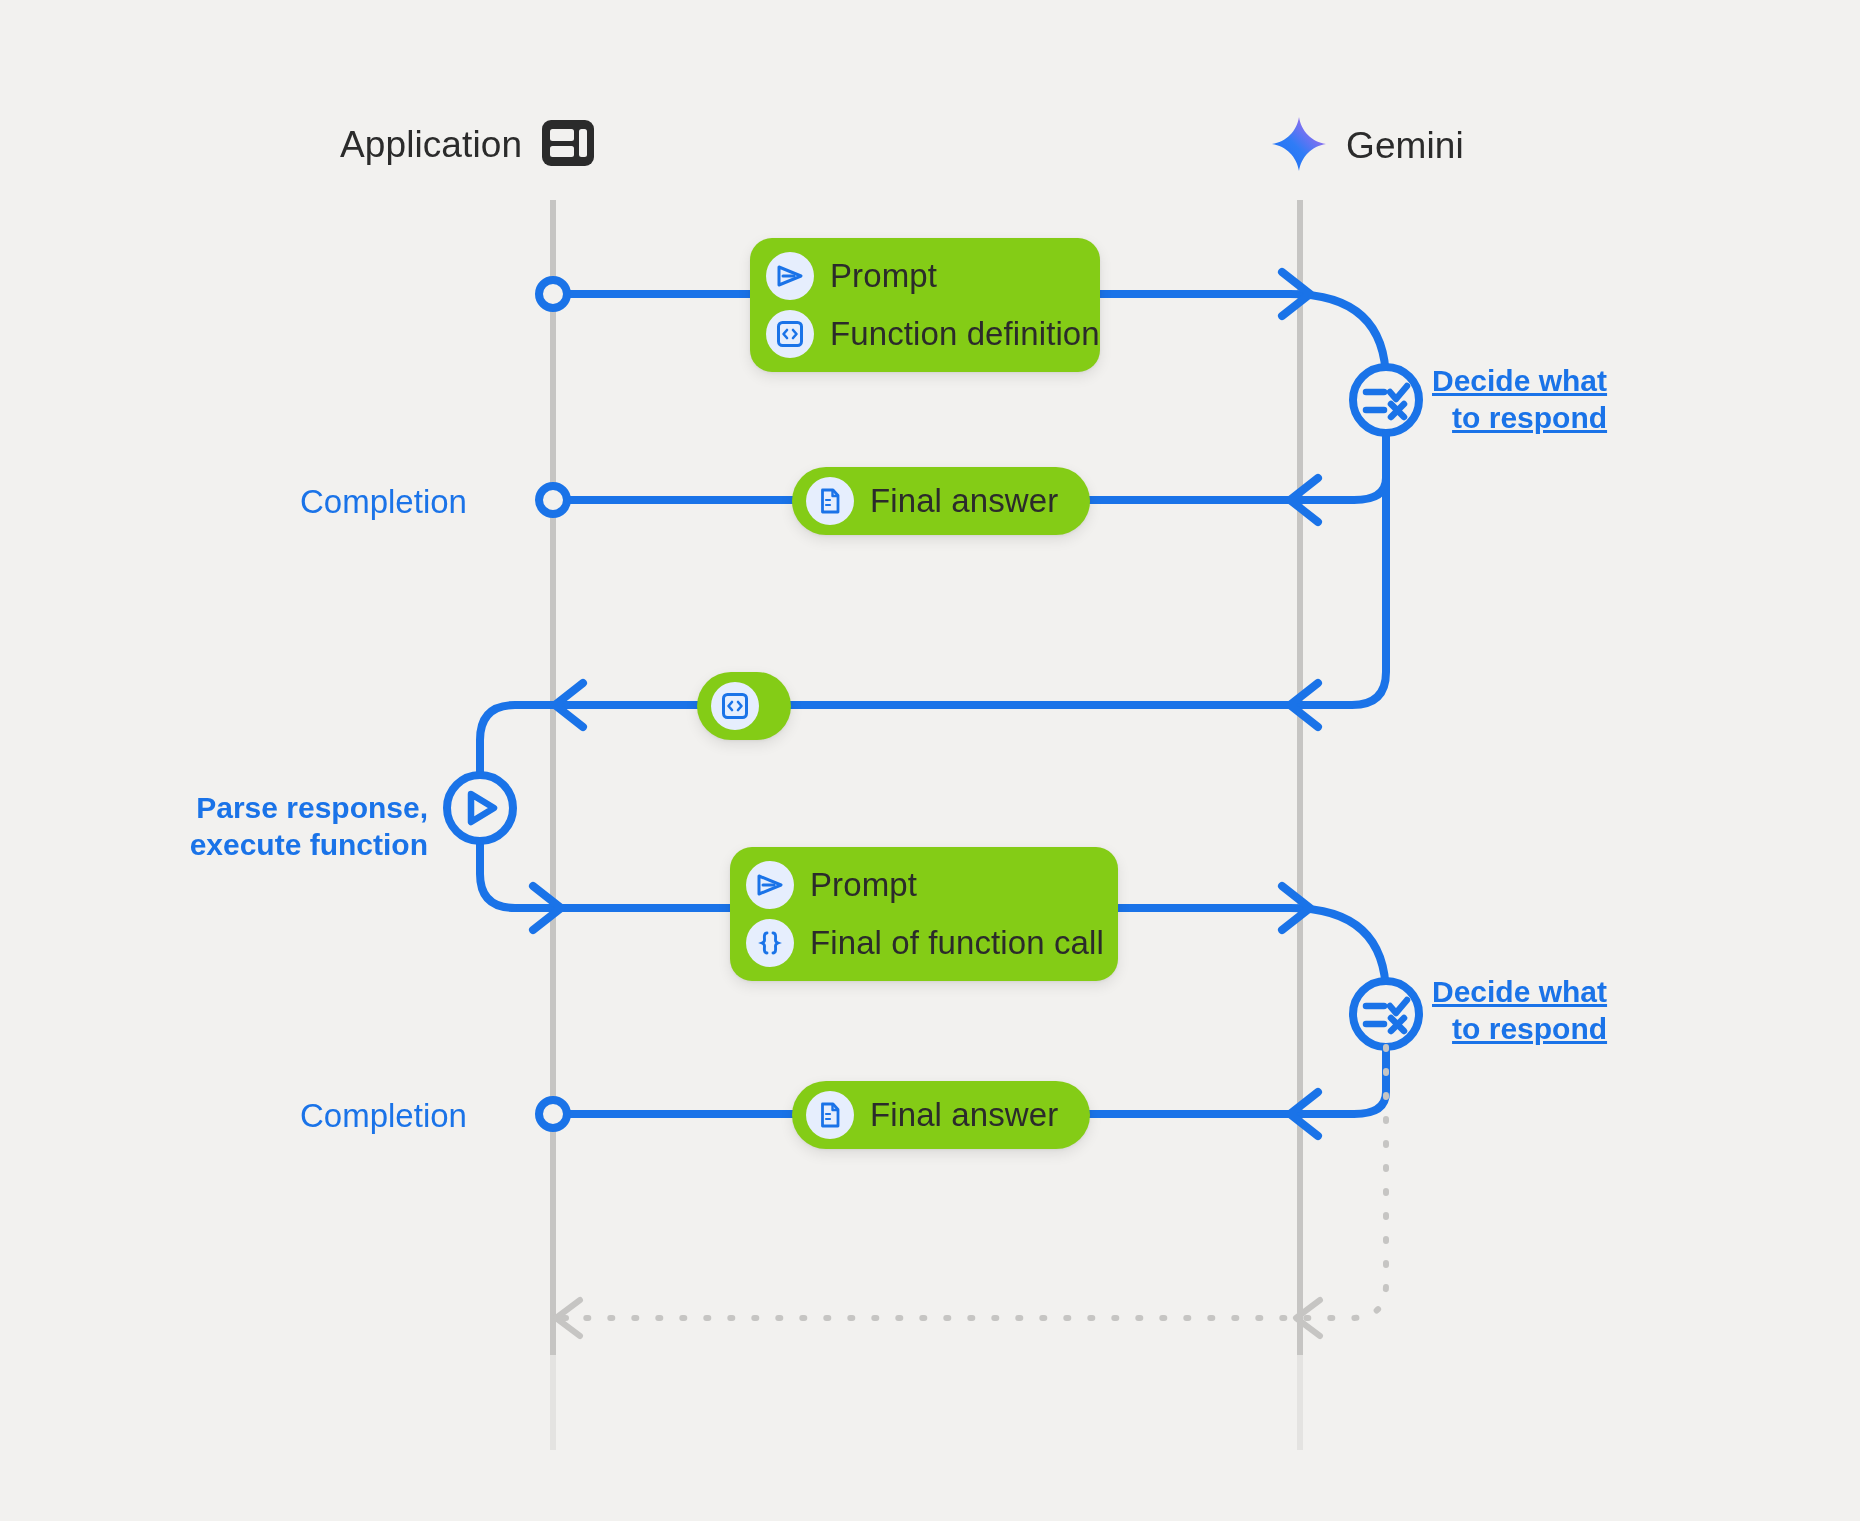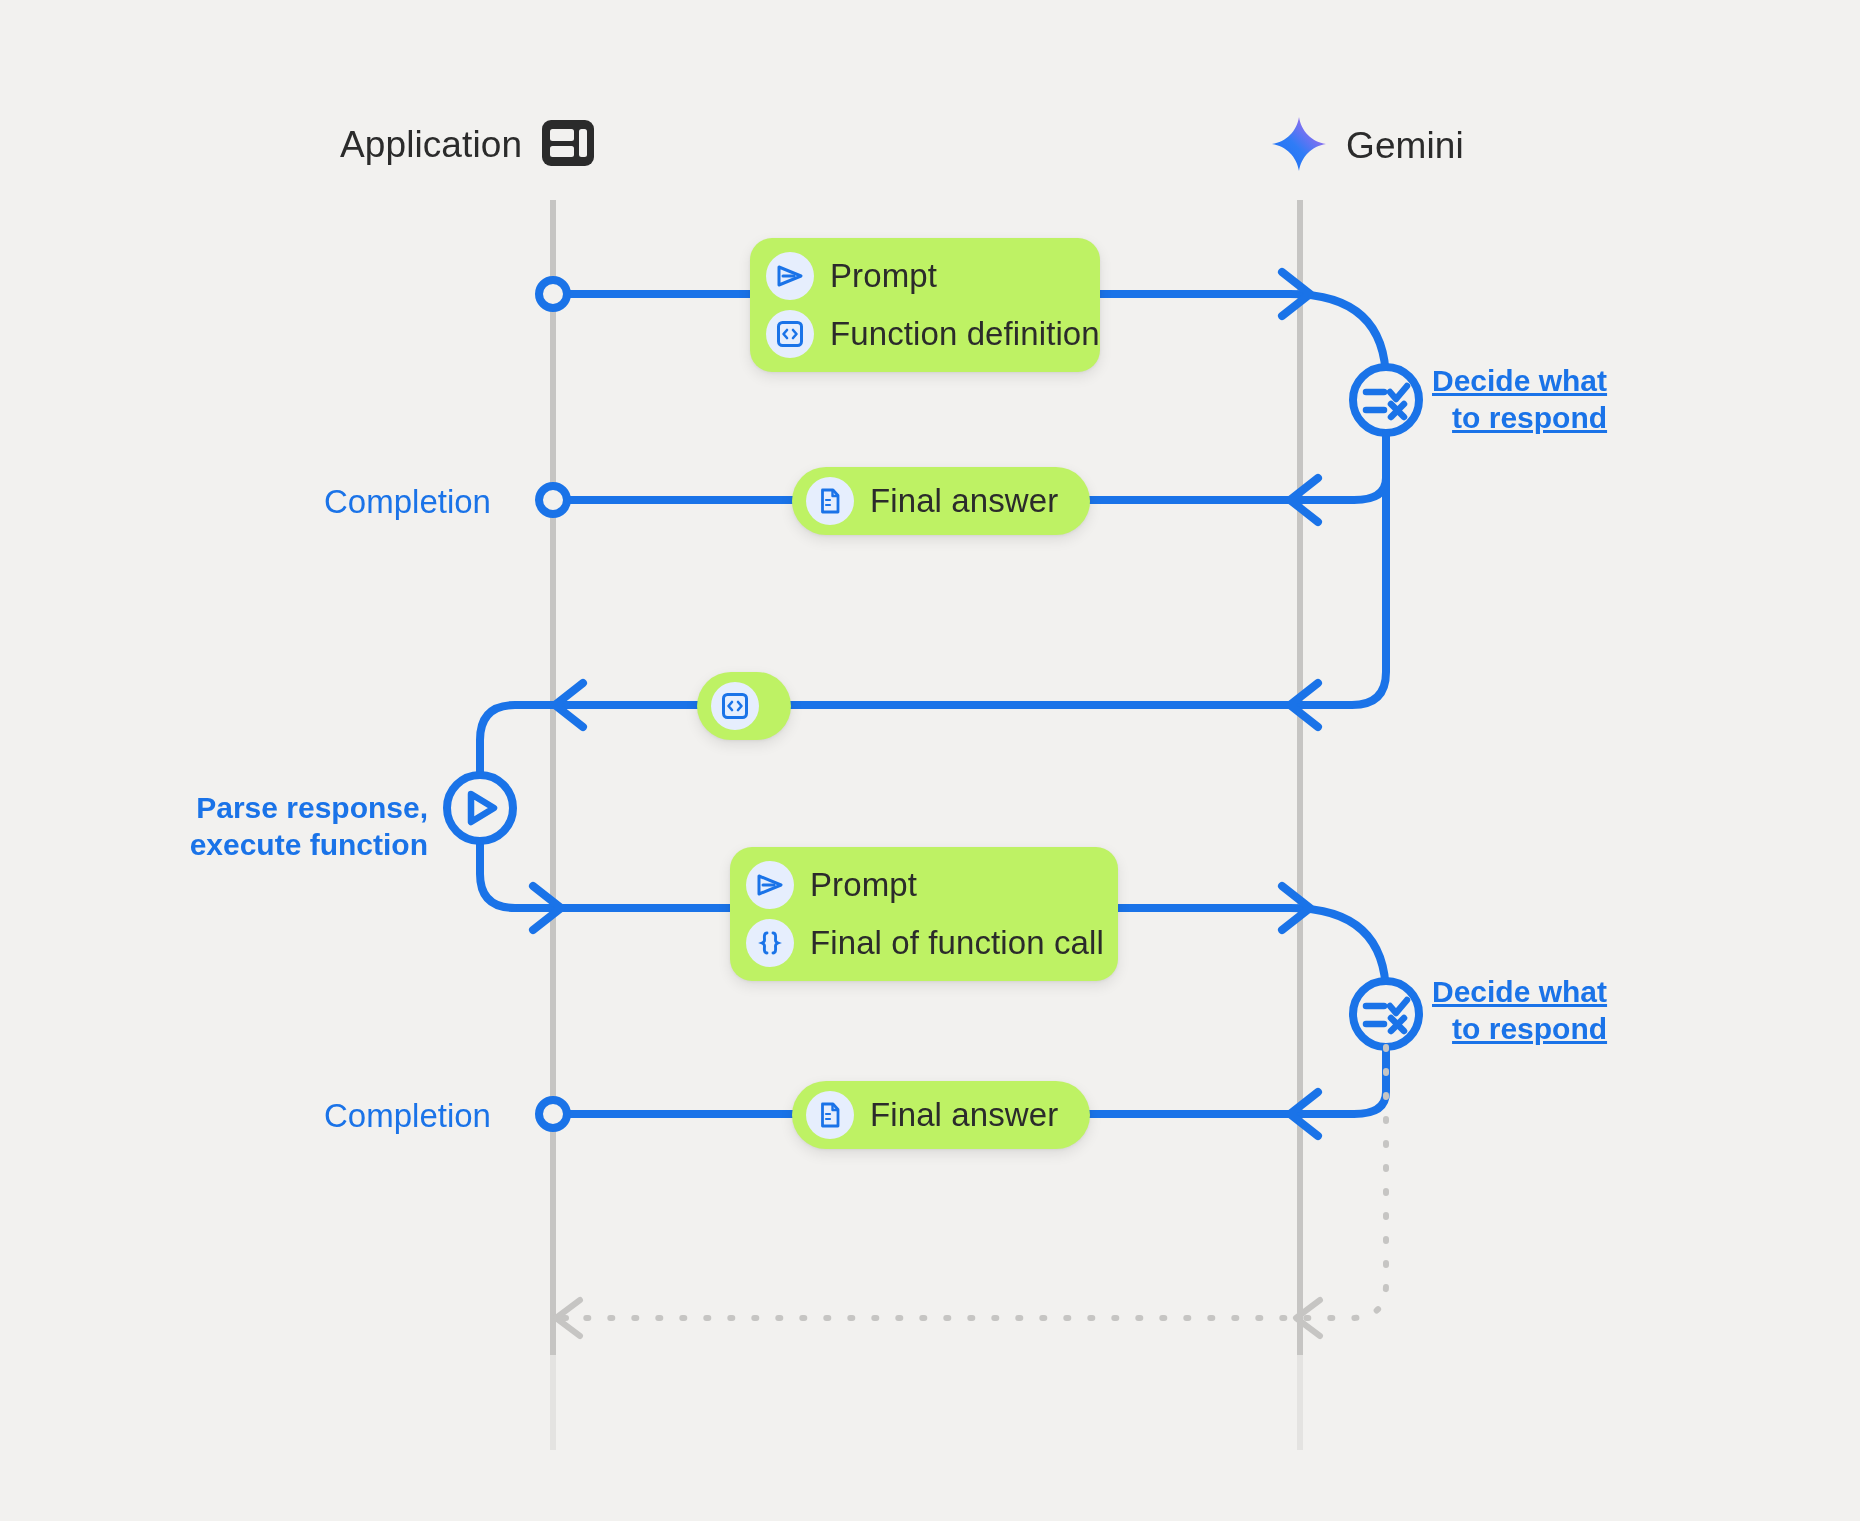"Prompt" .msg-card { background: #bef264 -> #84cc16 }
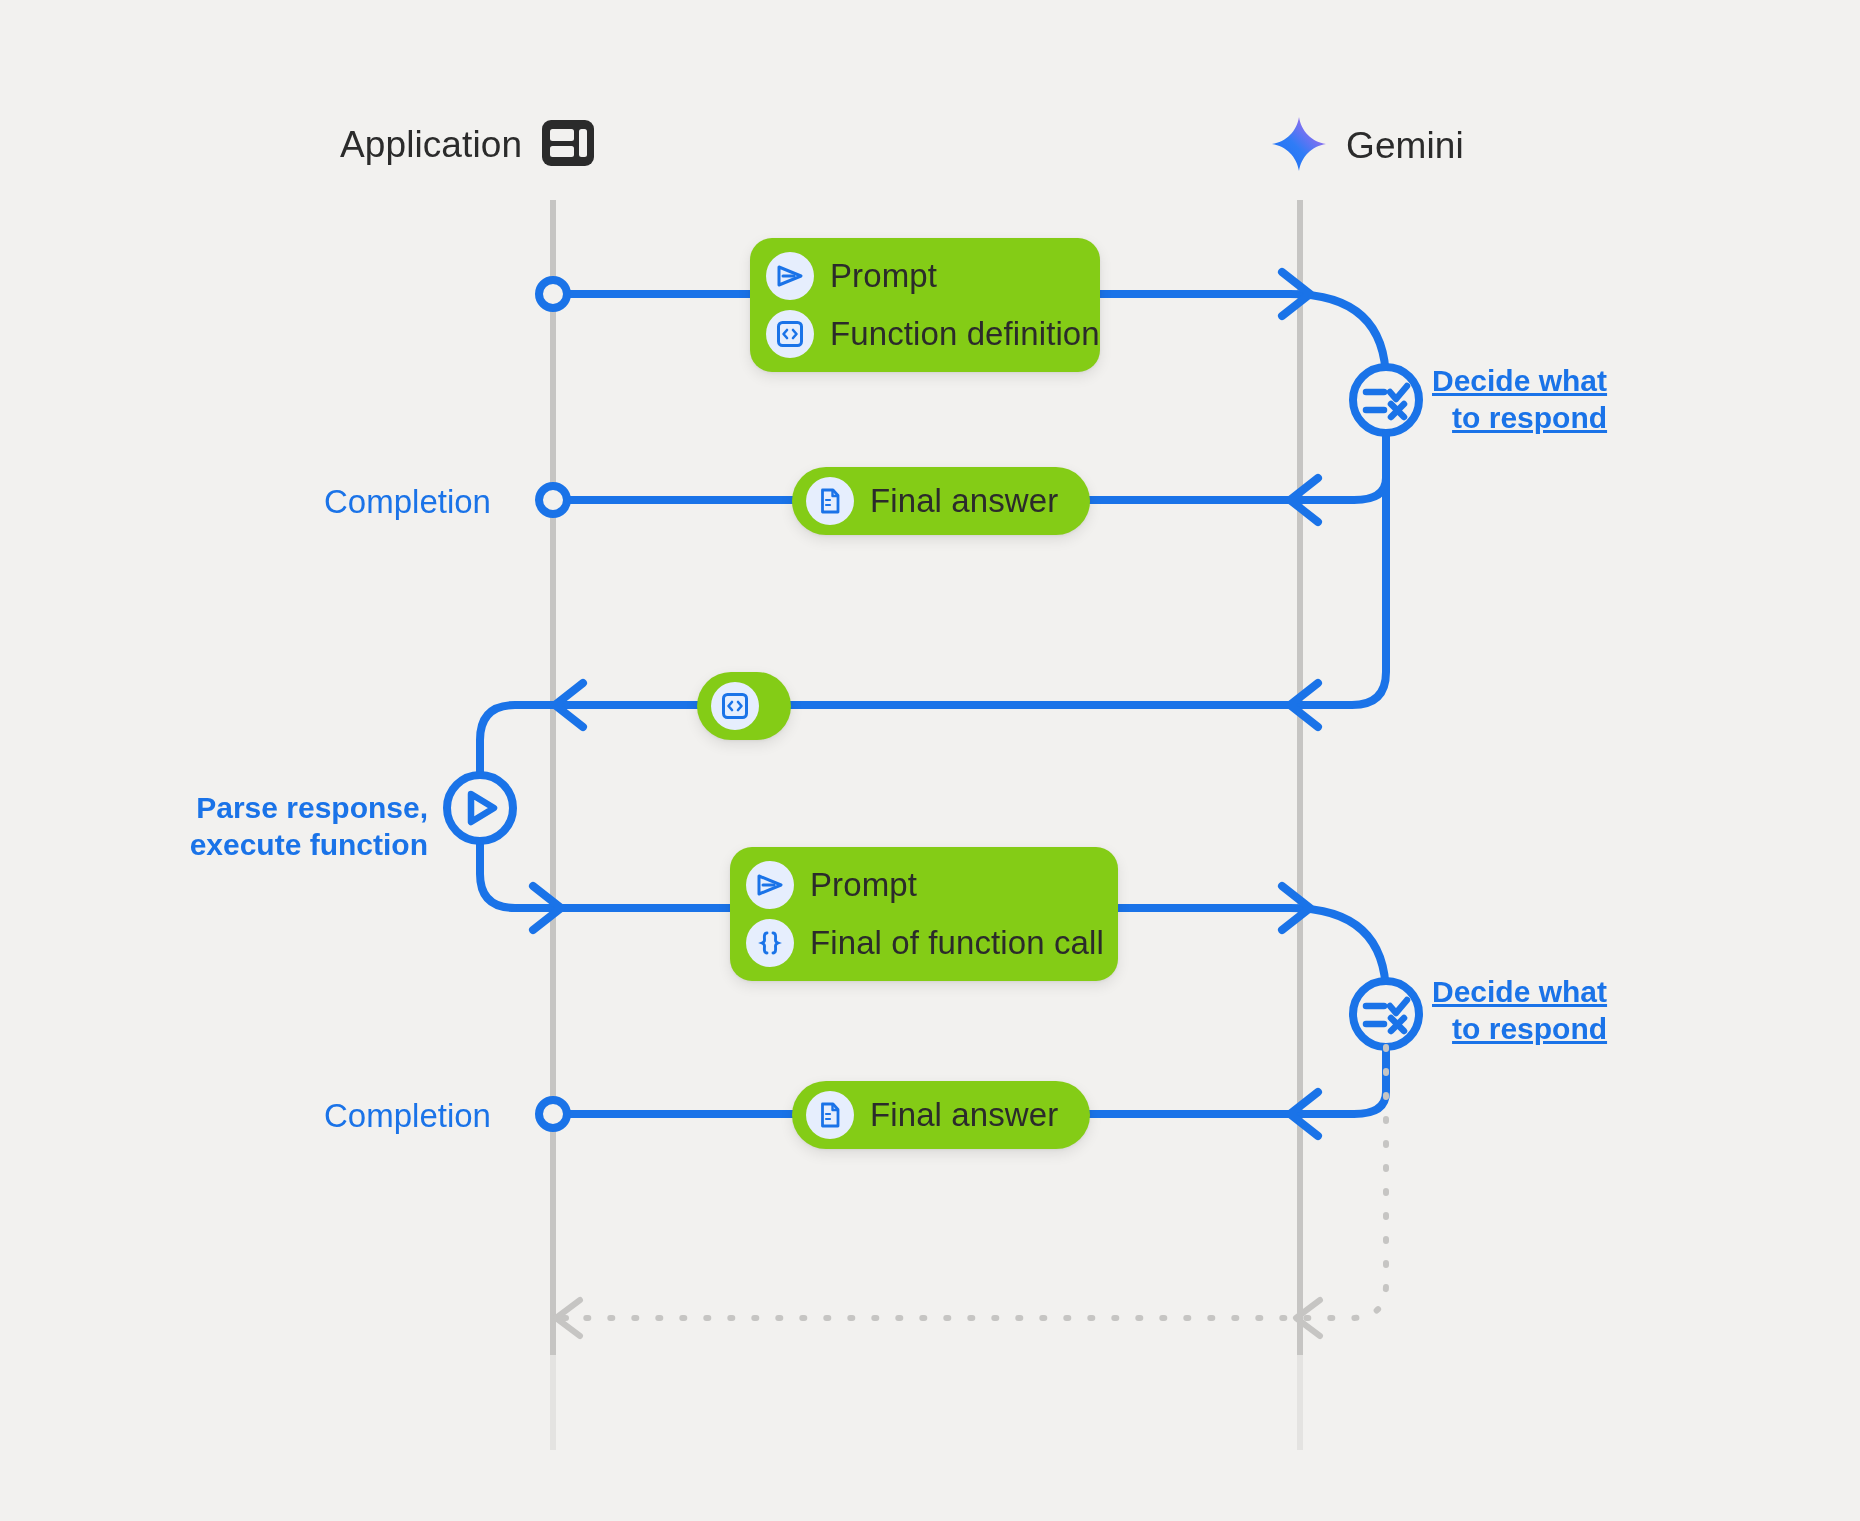"Completion" .lifeline-label { text-align: center -> left }
